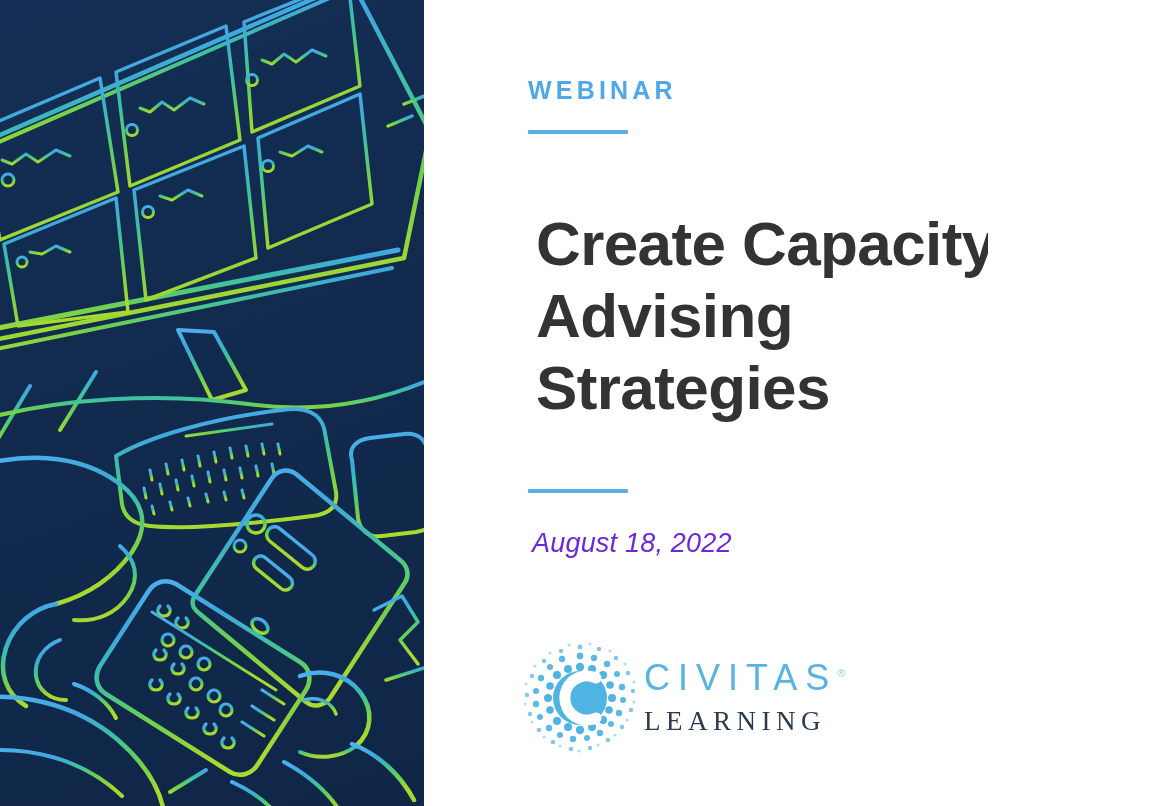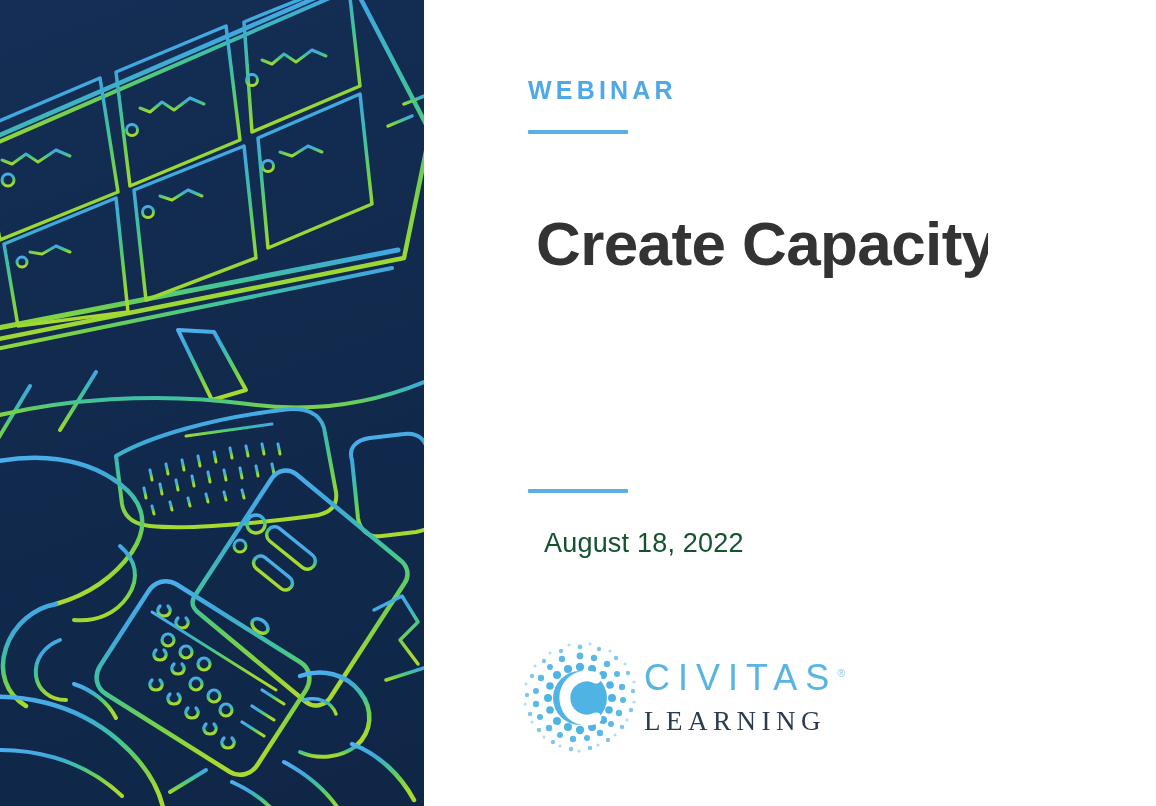"Advising" span.tline { html: none -> <span>Advising</span> }
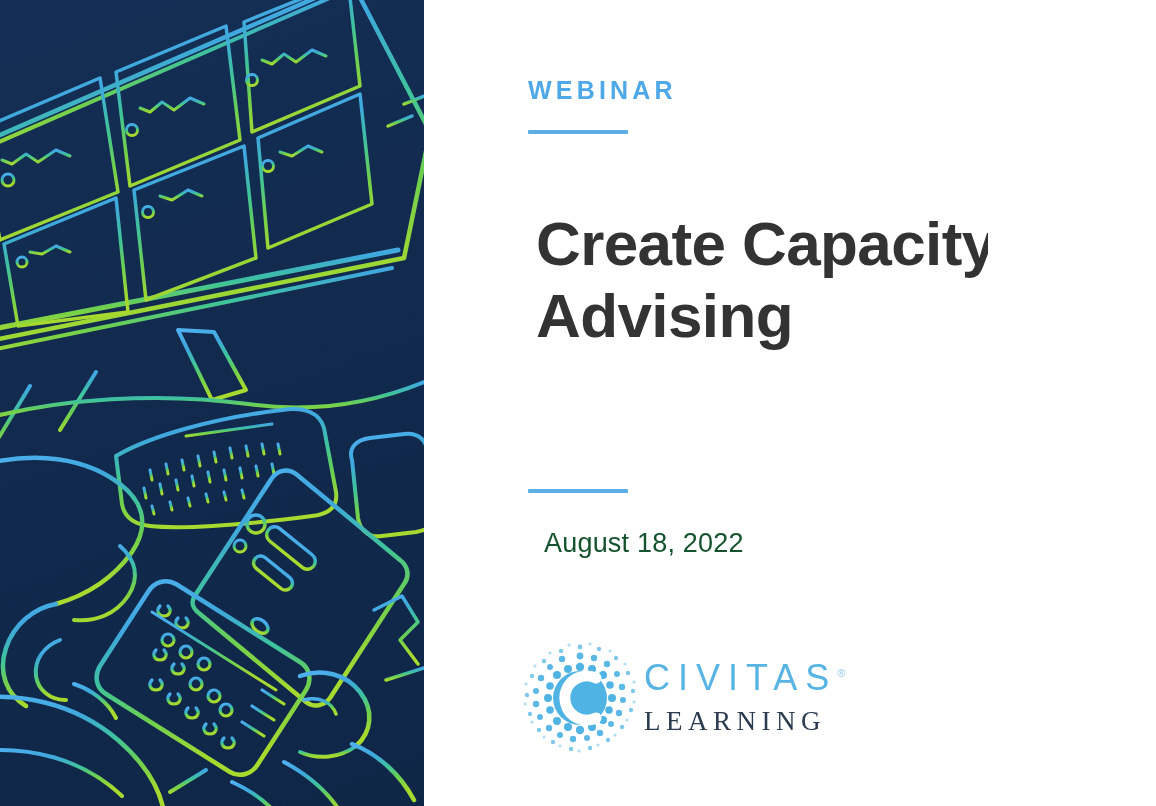"Strategies" span.tline { html: none -> <span>Strategies</span> }
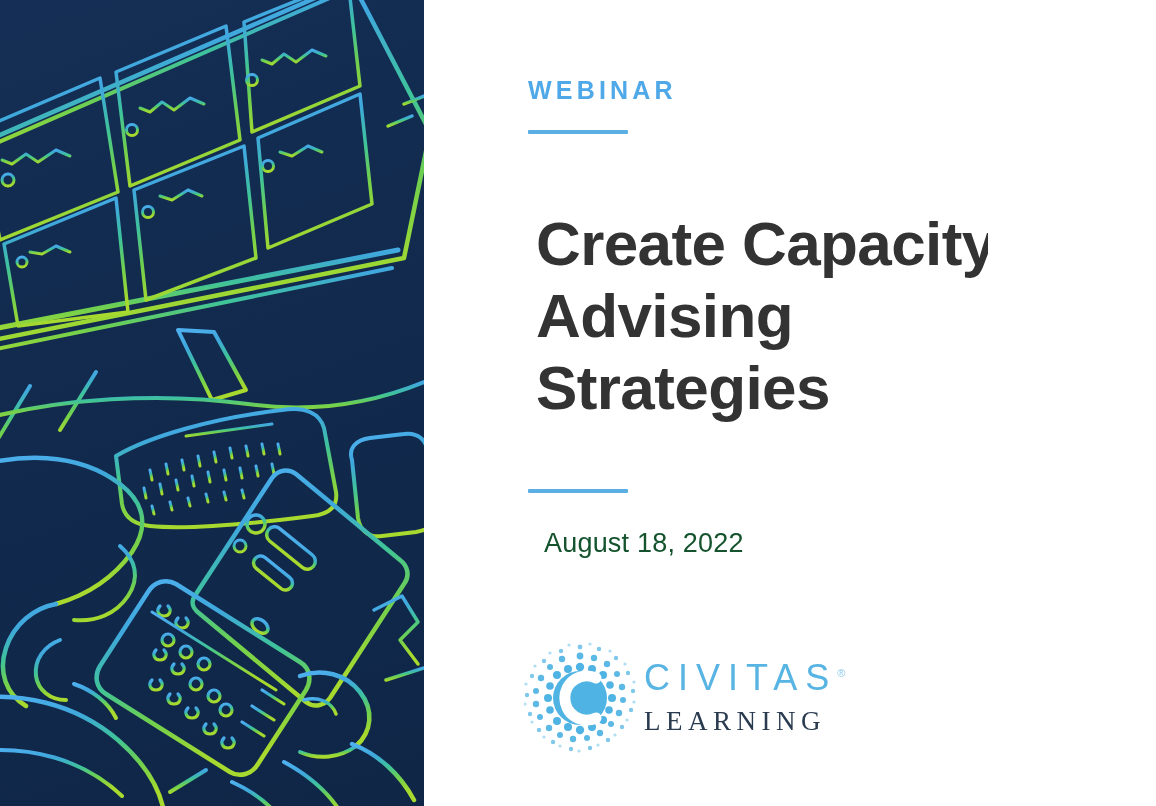"August 18, 2022" .slide-date { color: #14532d -> #6d28d9; font-style: none -> italic; left: 120px -> 108px }
